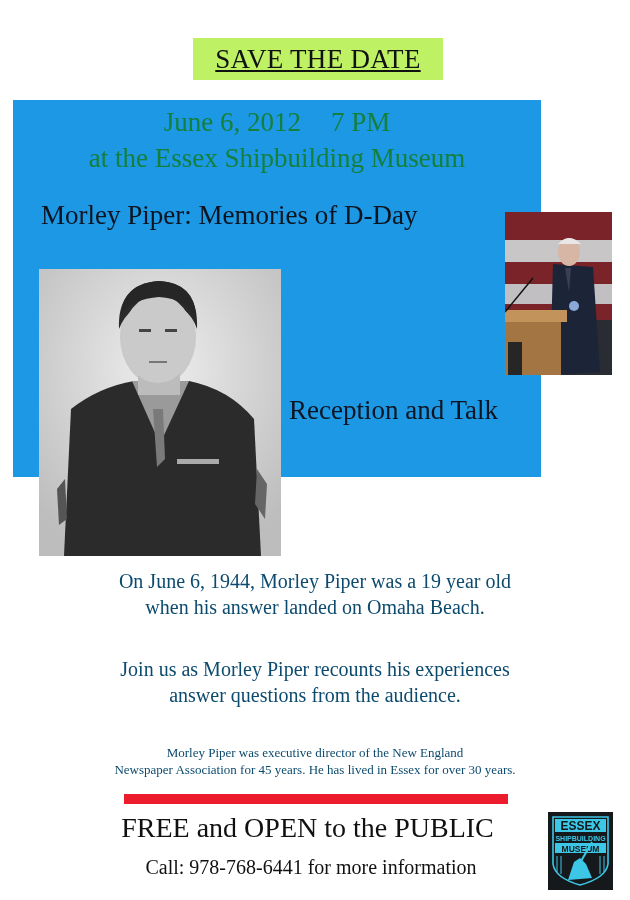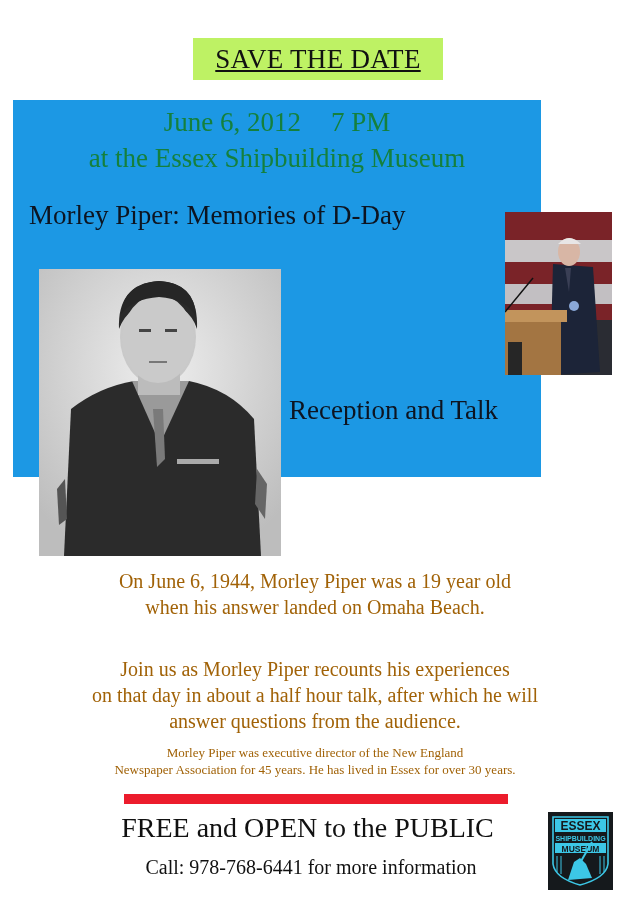"Morley Piper: Memories of D-Day" .title-line { padding-left: 16px -> 28px }
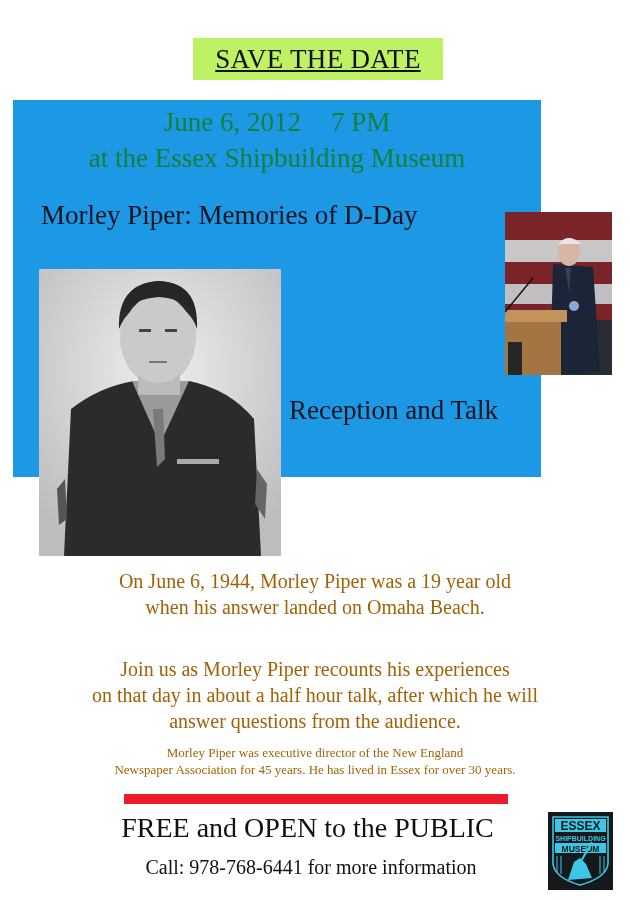"On June 6, 1944, Morley" .para { color: #a16207 -> #0c4a6e }
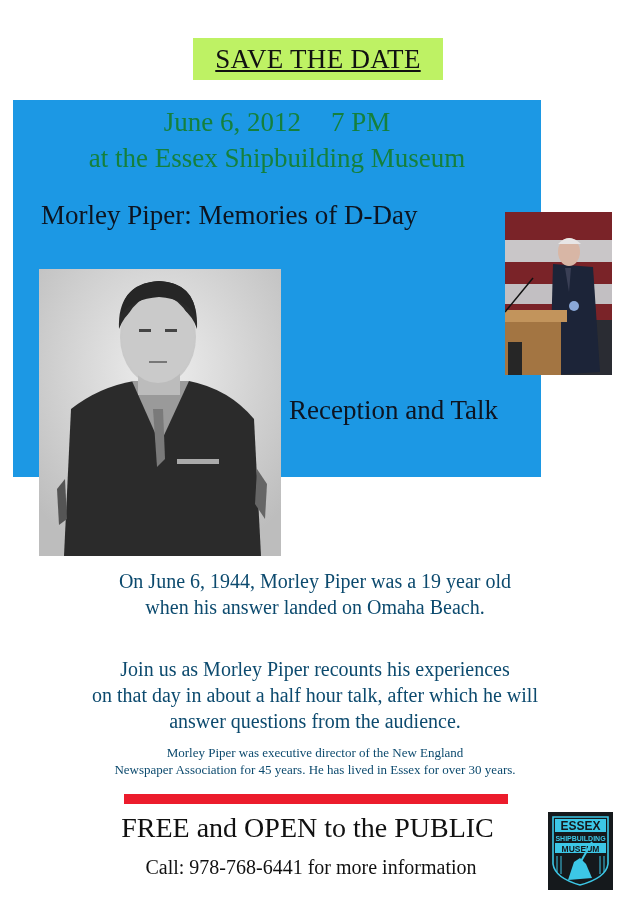"on that day in about" div { html: <div>on that day in about a half hour talk, after which he will</div> -> none }
